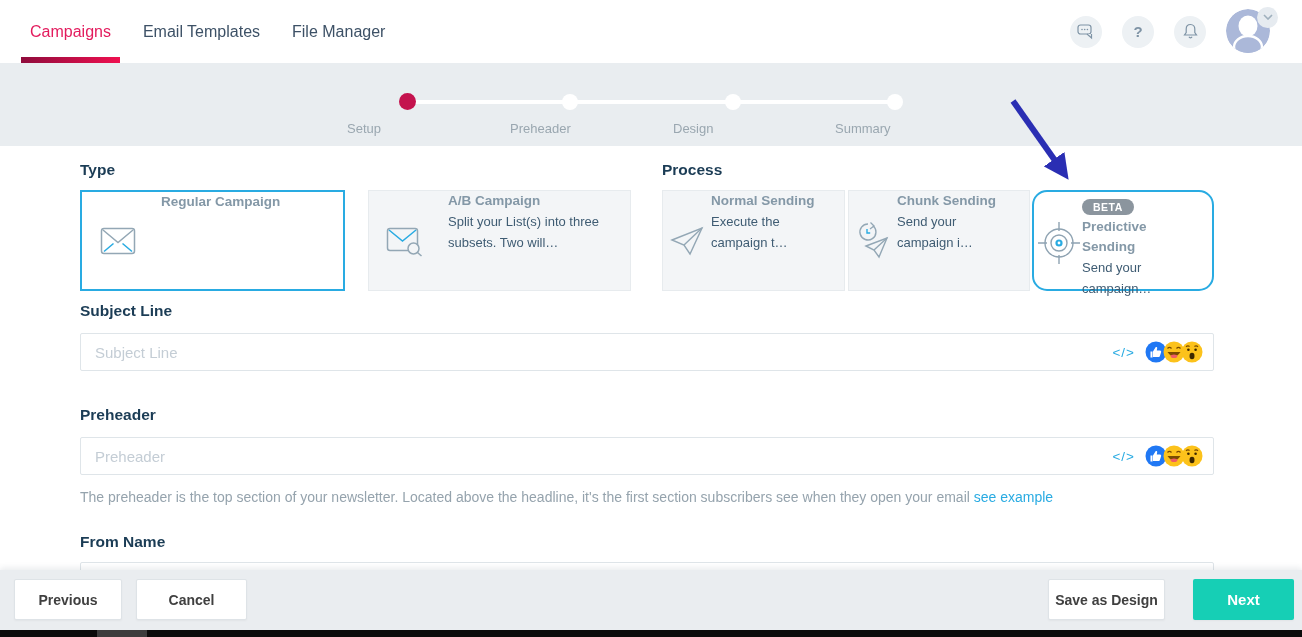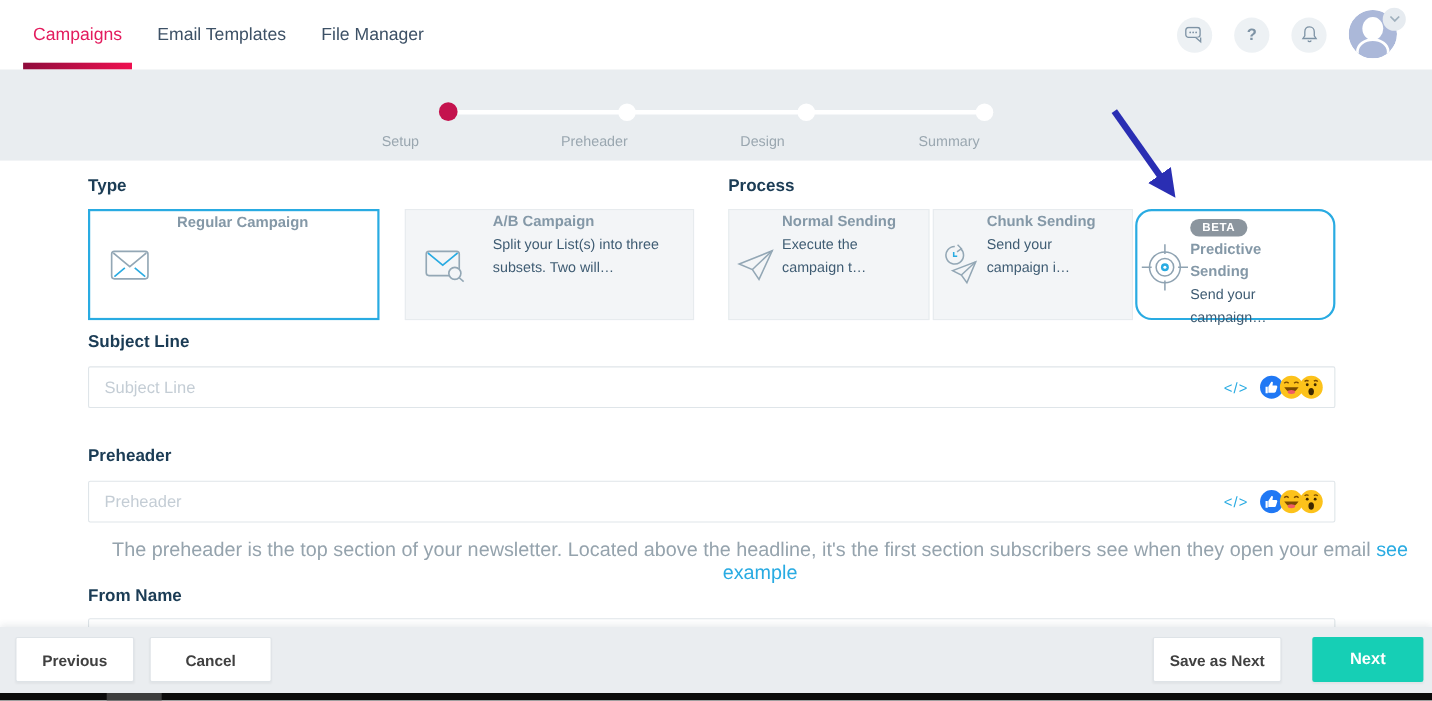"The preheader is the top" .helper-text { font-size: 18px -> 14px; text-align: center -> none }
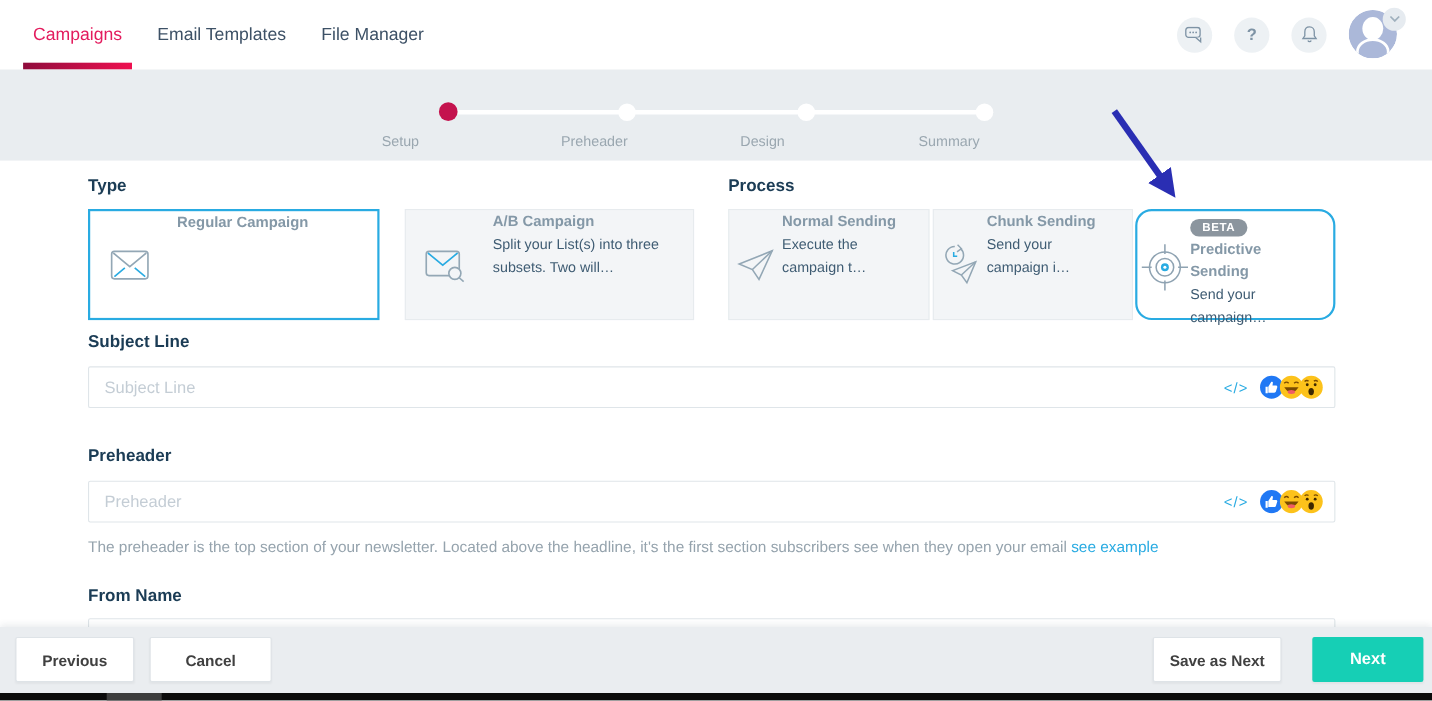"Save as Next" button.btn { text: Next -> Design }
